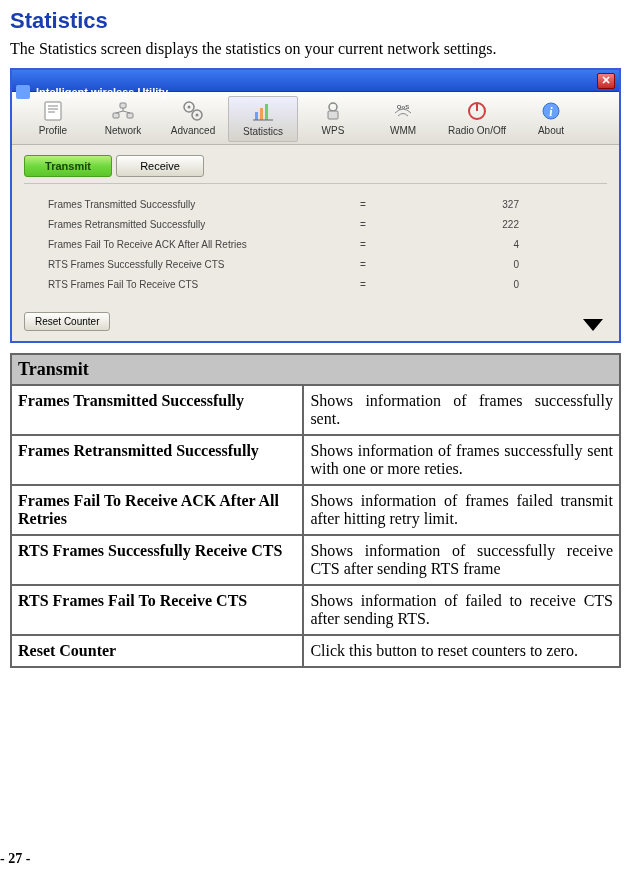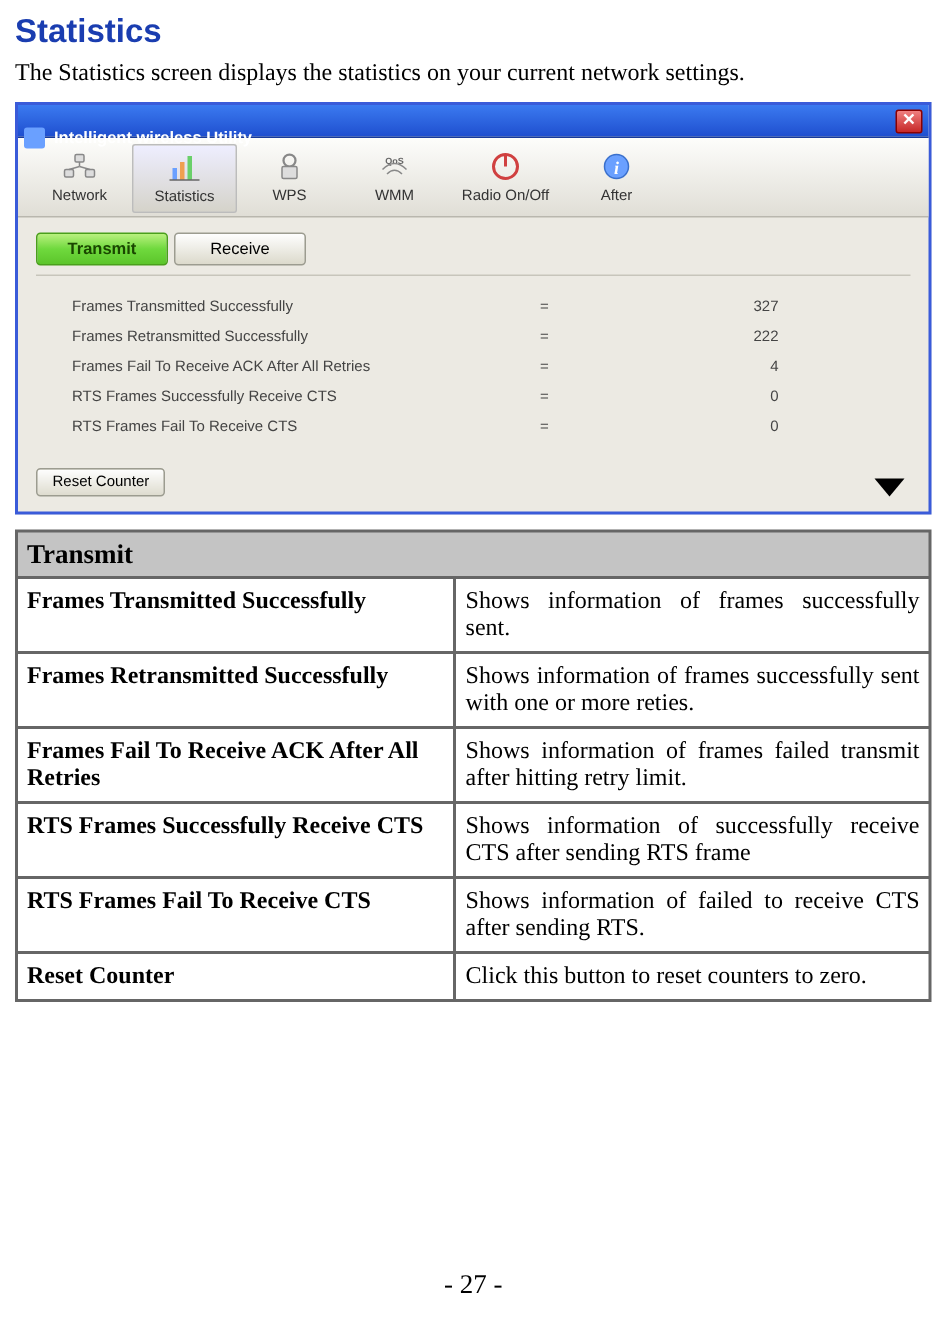"Profile" div.tool-item { html: none -> <div> <div> <svg> <rect></rect> <line></line> <line></line> <line></line> </svg> </div> <div>Profile</div> </div> }
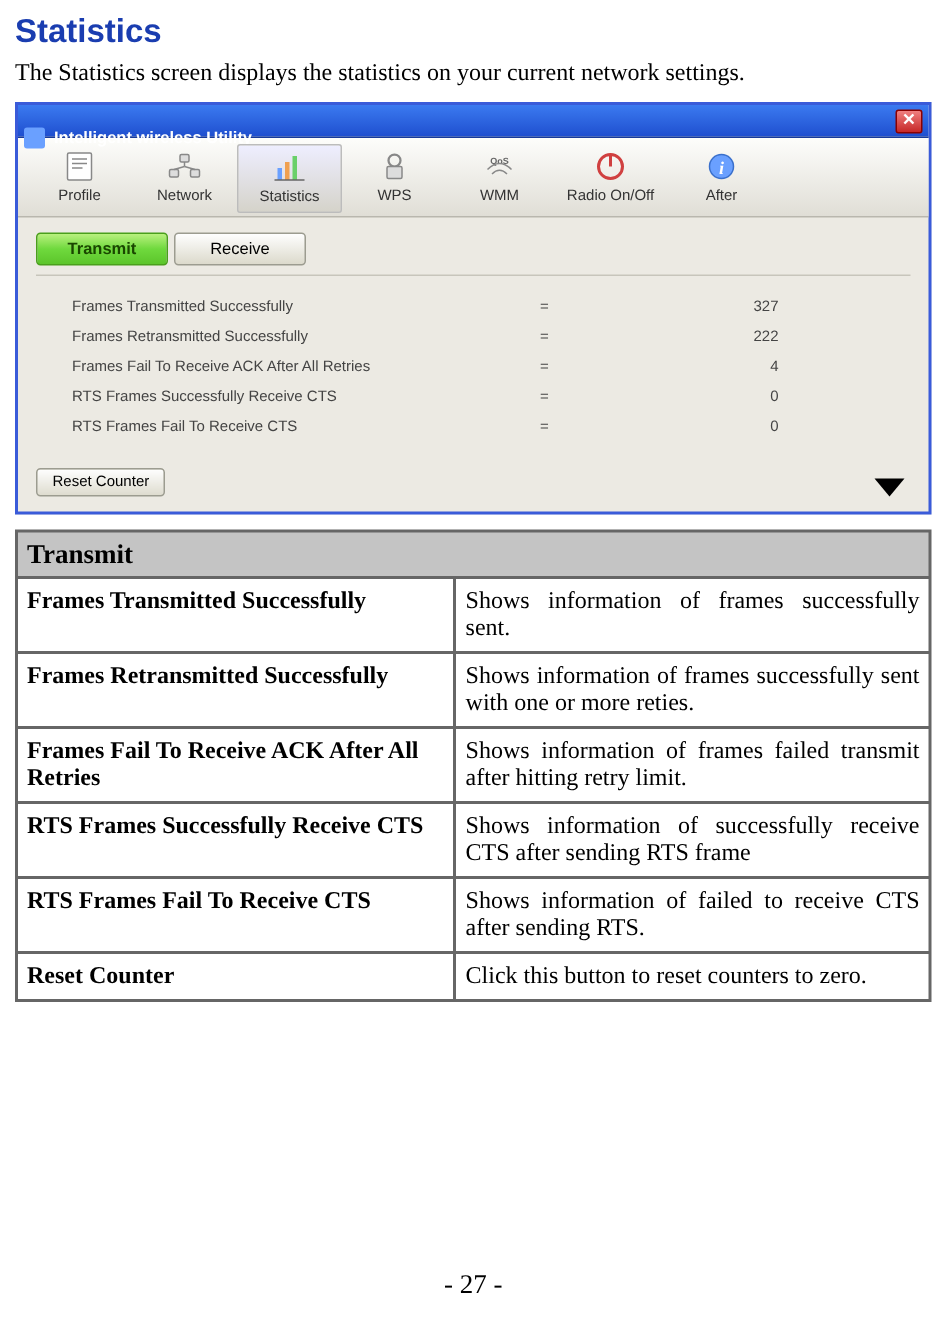"Advanced" div.tool-item { html: none -> <div> <div> <svg> <circle></circle> <circle></circle> <circle></circle> <circle></circle> </svg> </div> <div>Advanced</div> </div> }
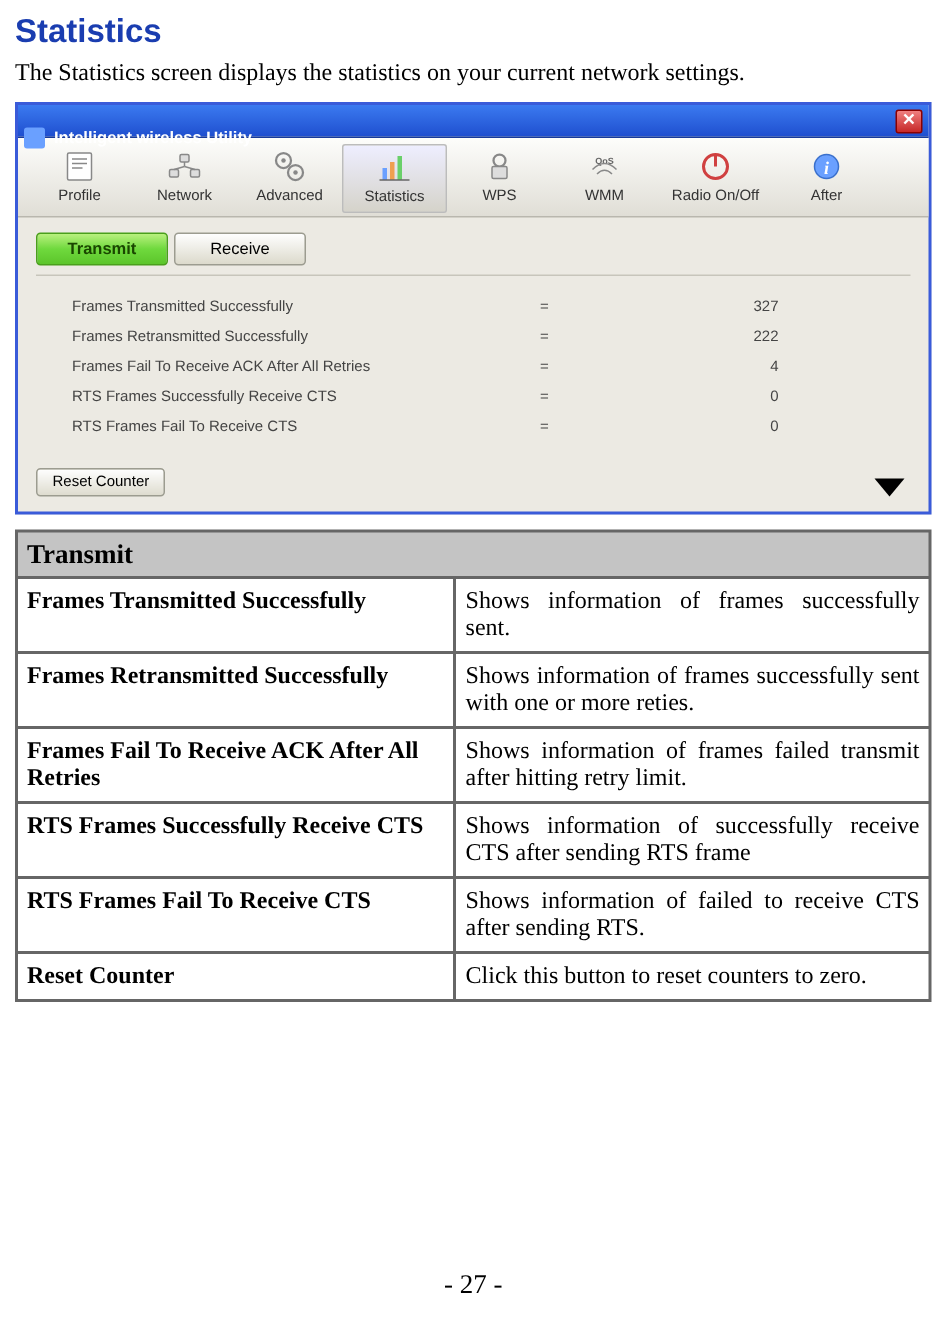"After" div.tool-label { text: After -> About }
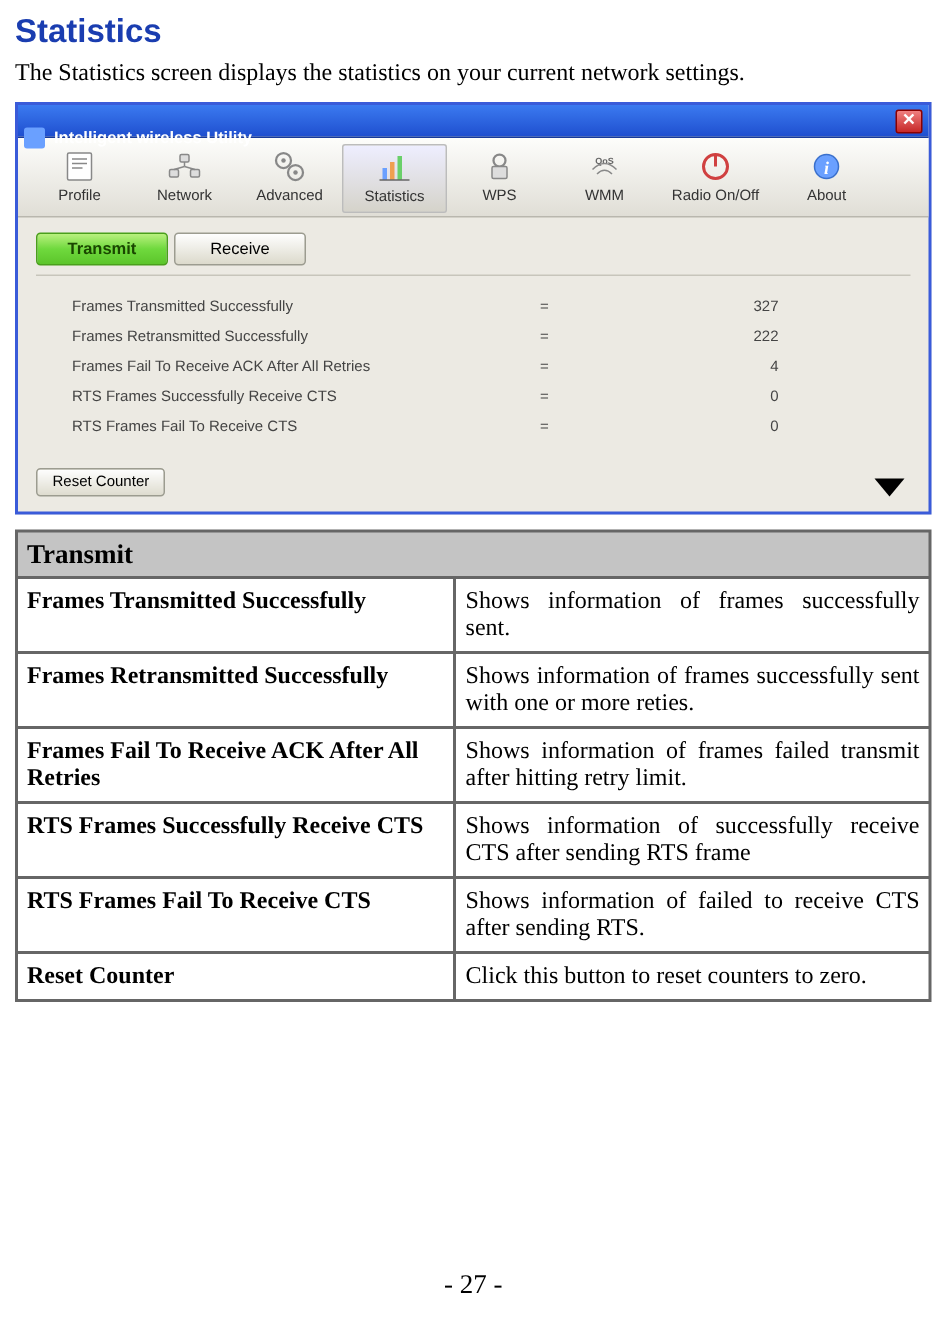"- 27 -" .page-num { font-size: 18px -> 14px; font-weight: normal -> bold; text-align: center -> none }
